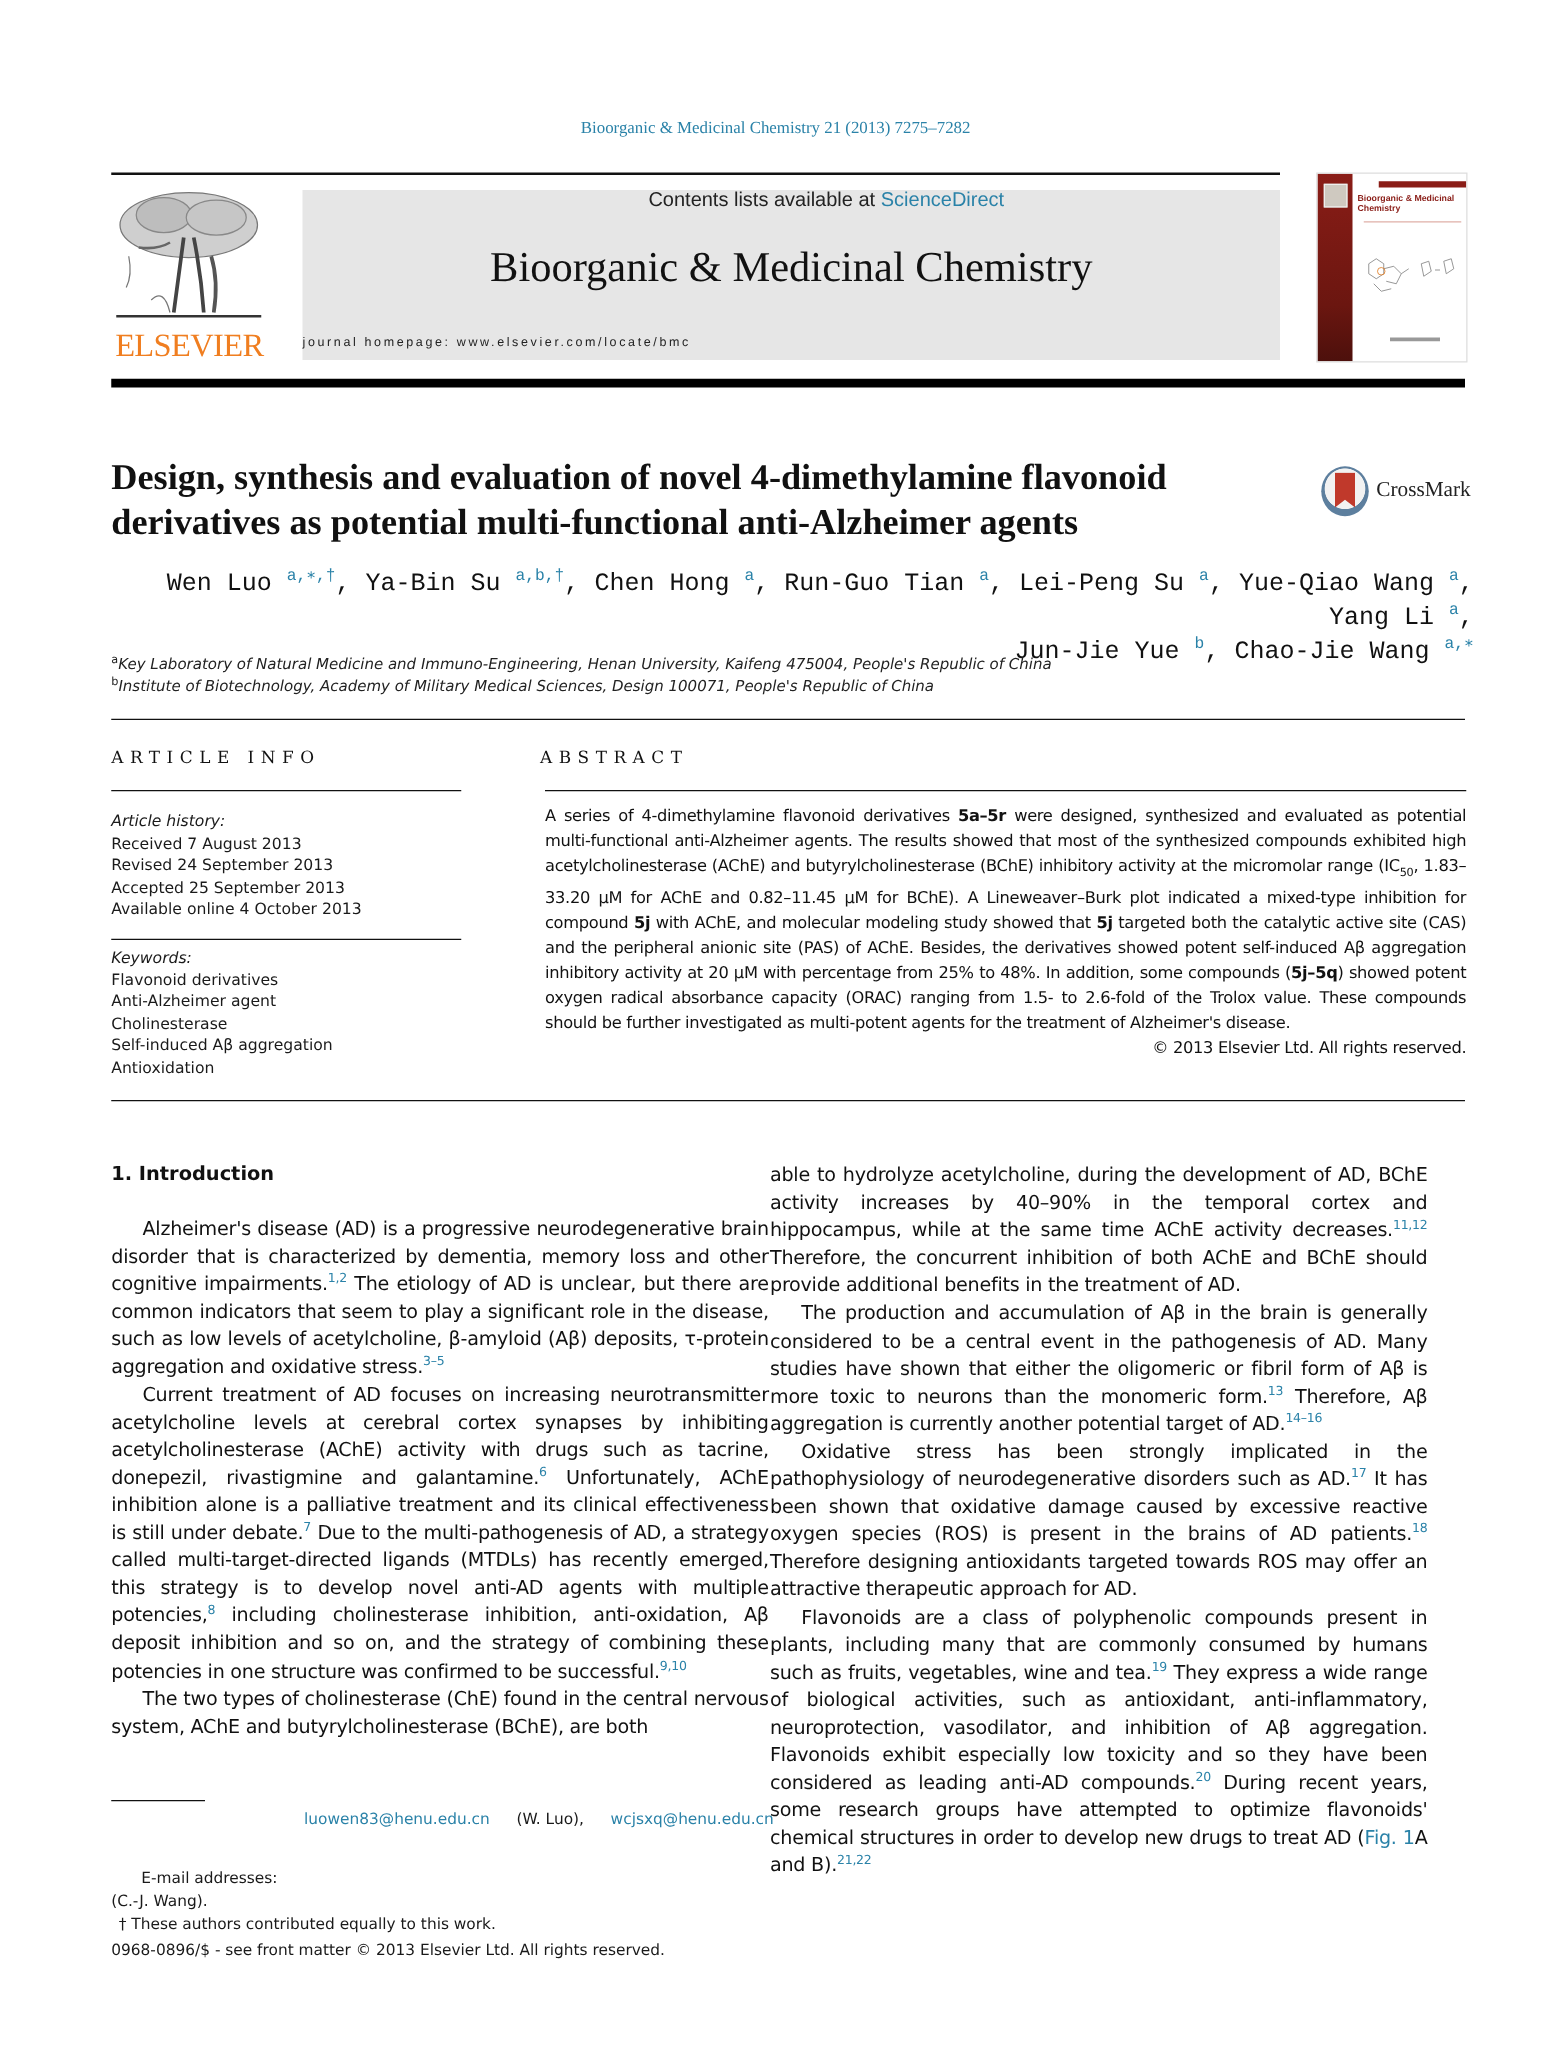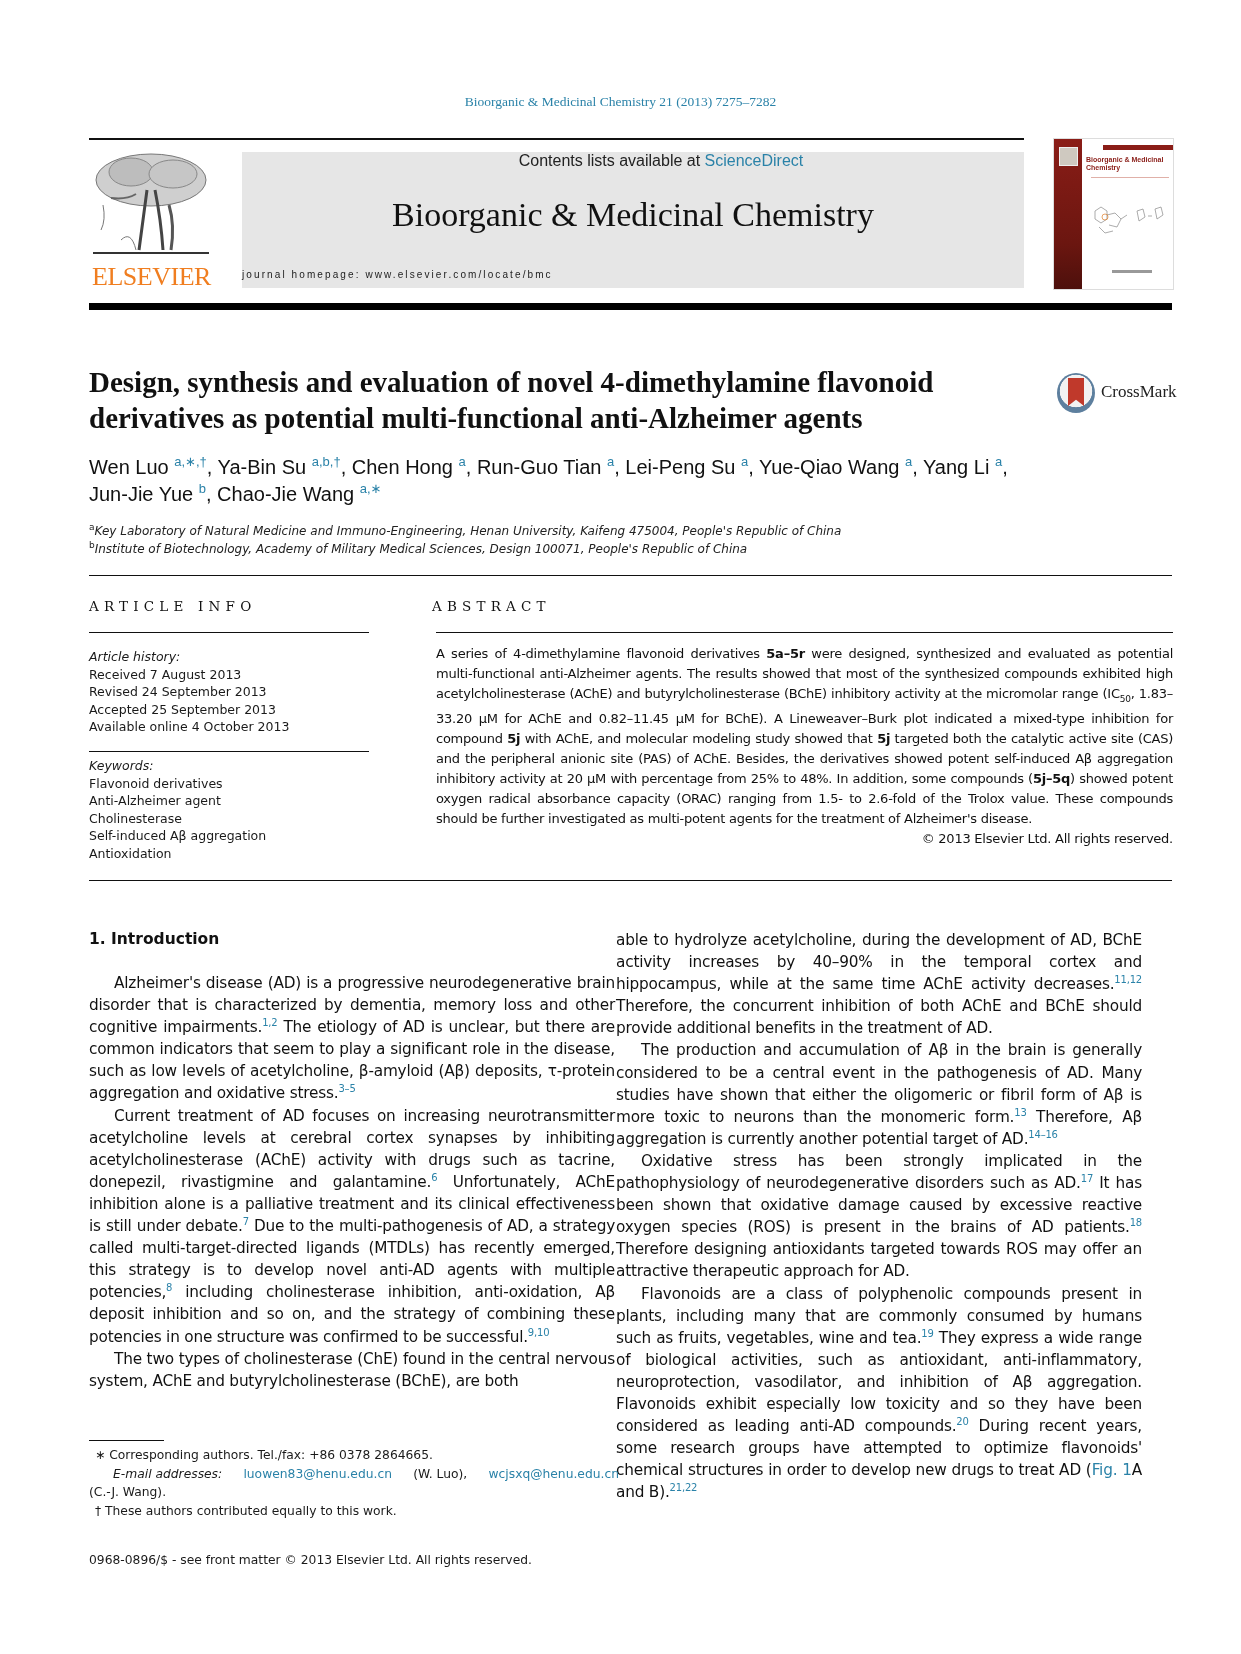"Wen Luo a,∗,†, Ya-Bin Su" .authors { font-family: Liberation Sans, sans-serif -> Liberation Mono, monospace; text-align: none -> right }
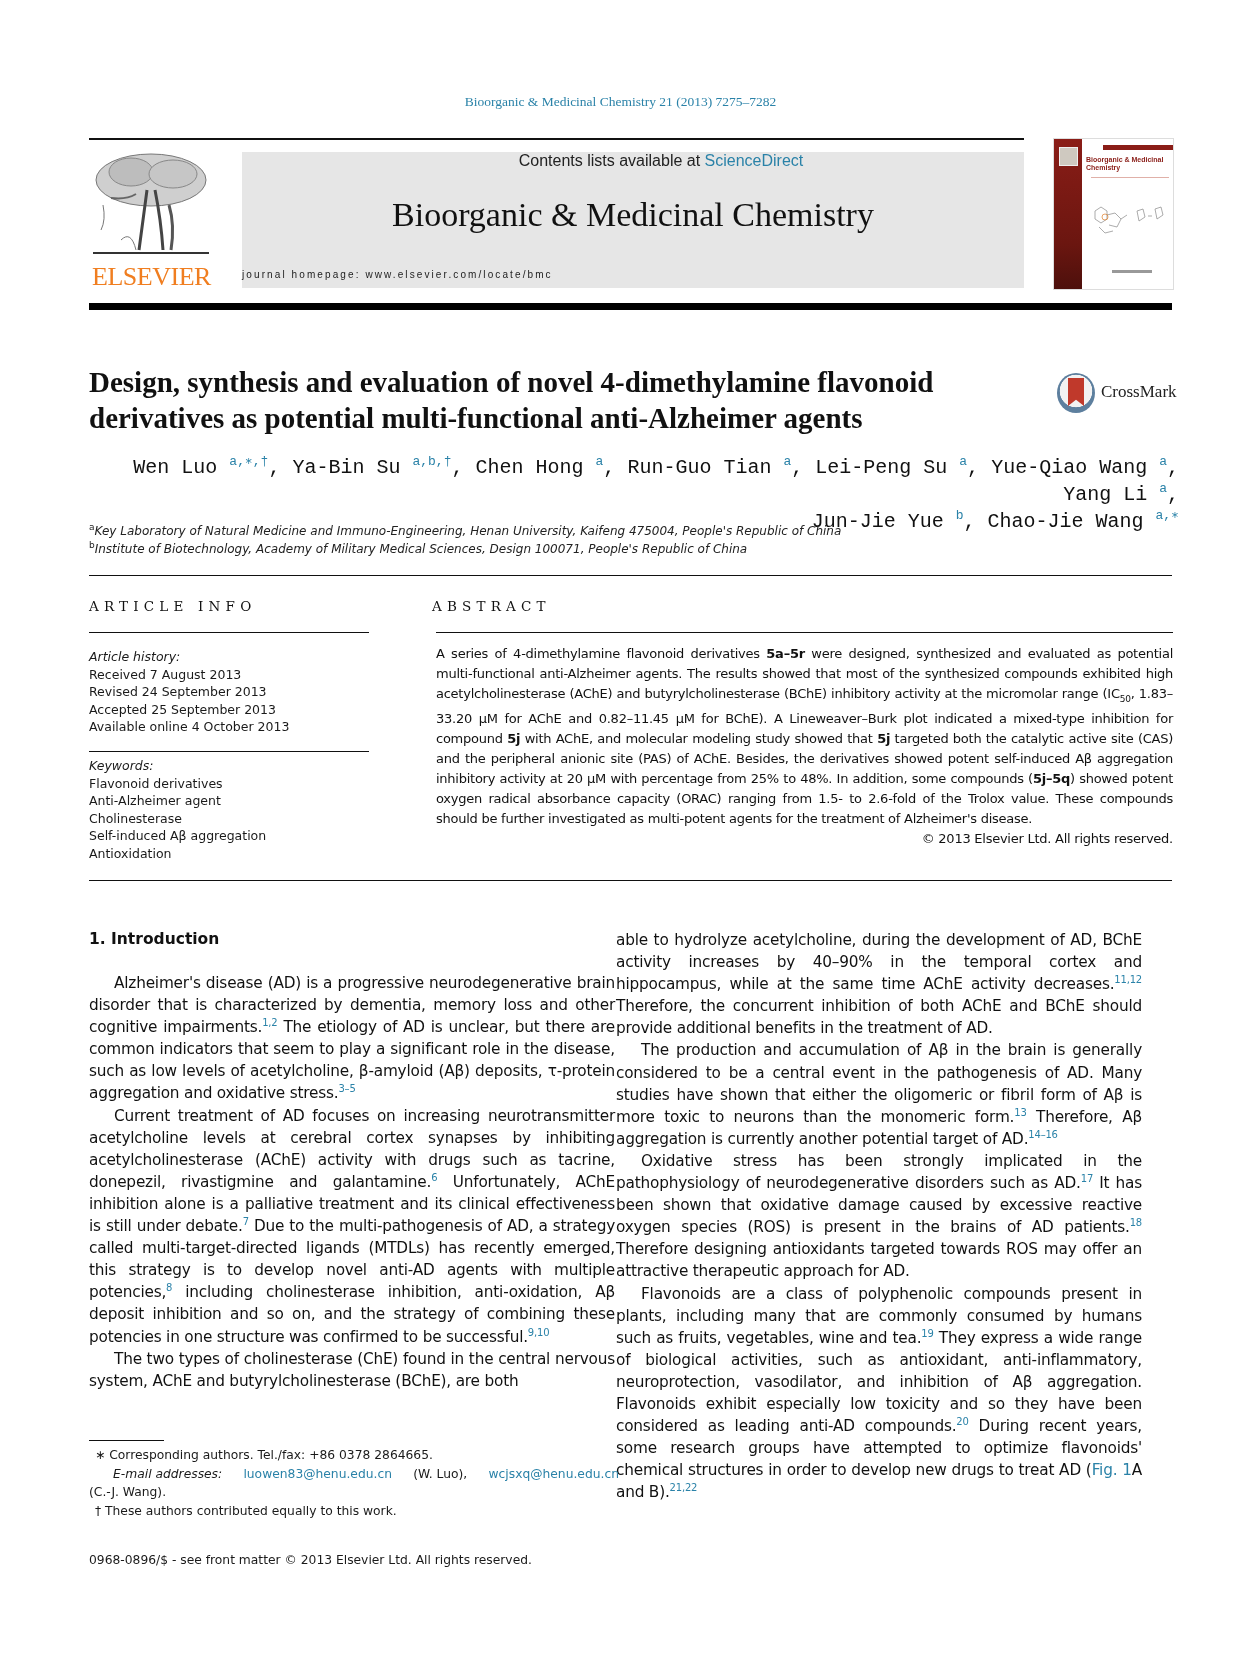"∗ Corresponding authors. Tel./fax: +86" div.line { html: <div>∗ Corresponding authors. Tel./fax: +86 0378 2864665.</div> -> none }
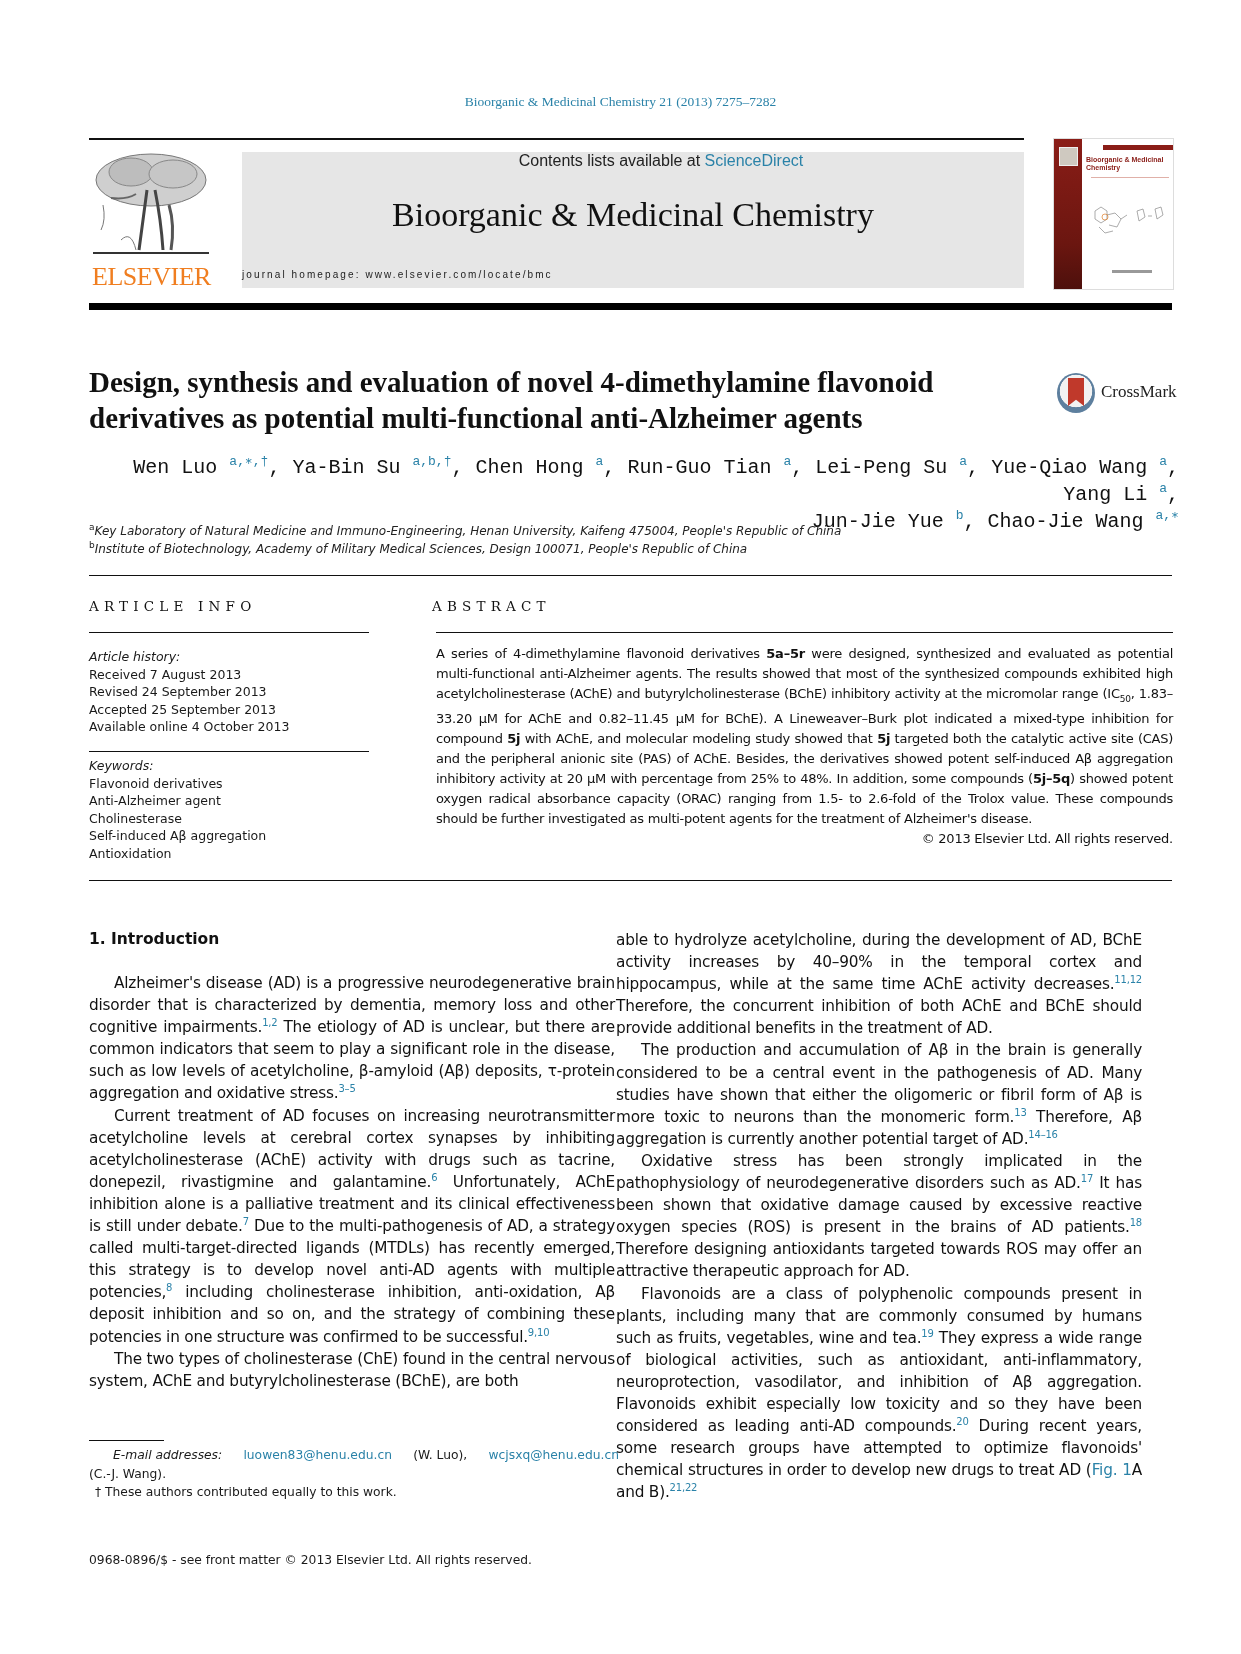"E-mail addresses:" span { font-style: italic -> none; margin-top: none -> 47px }
